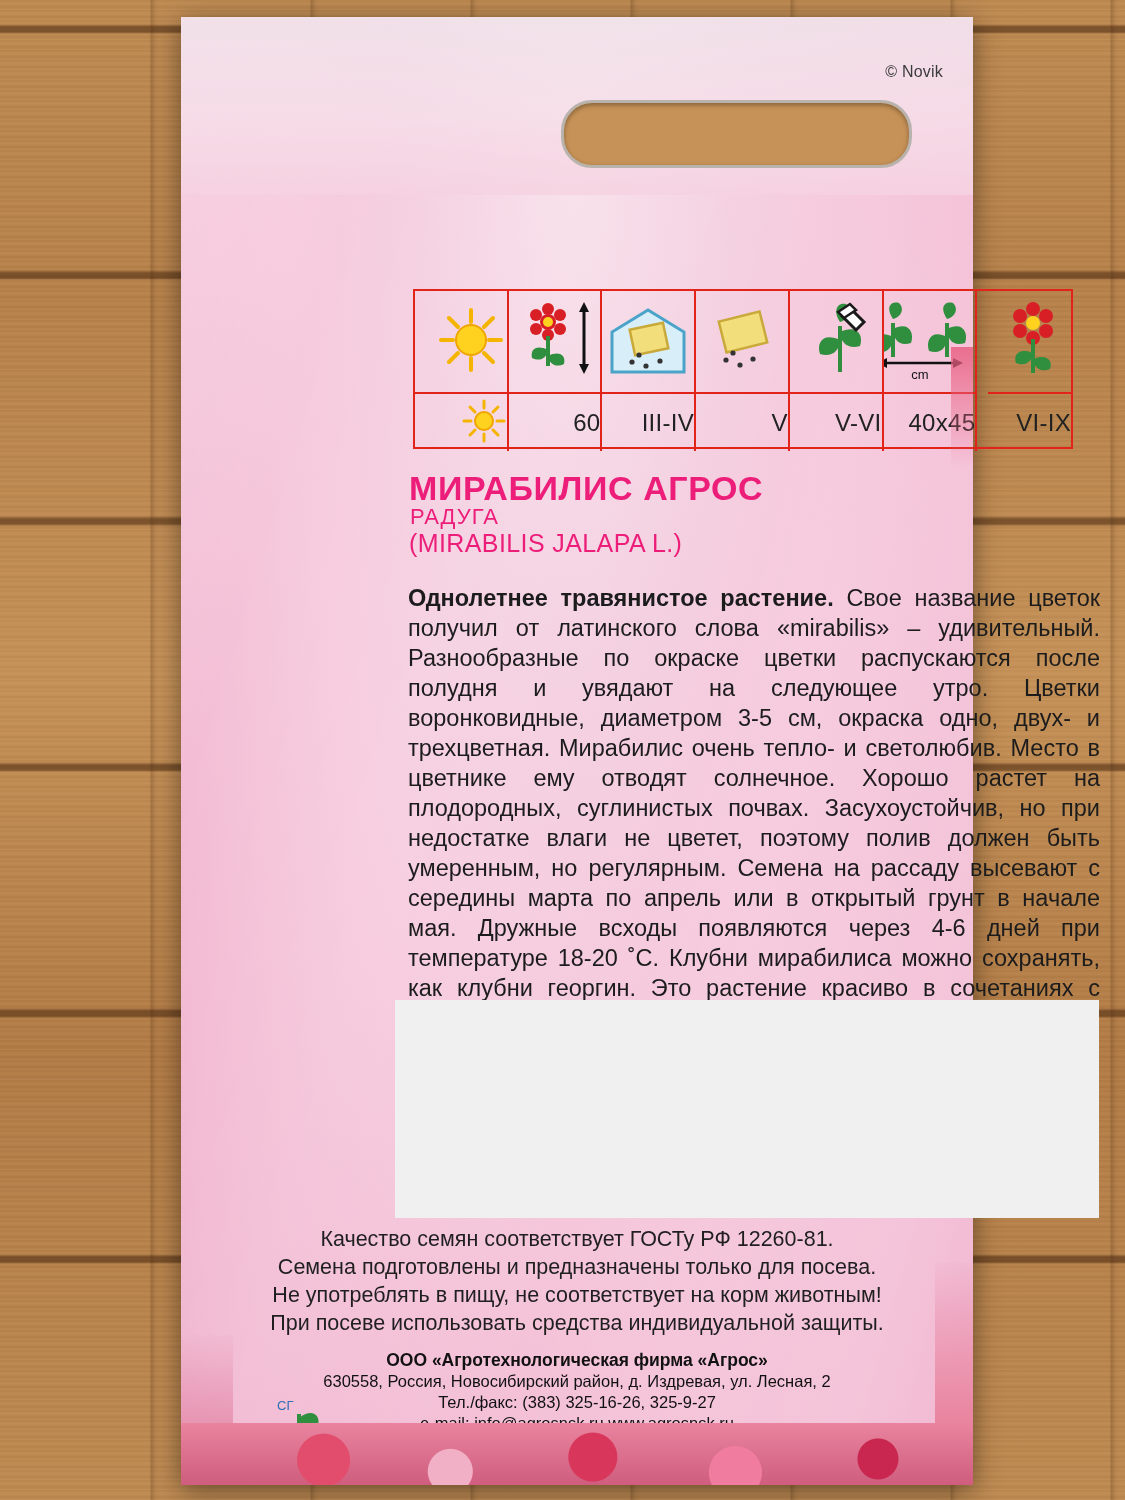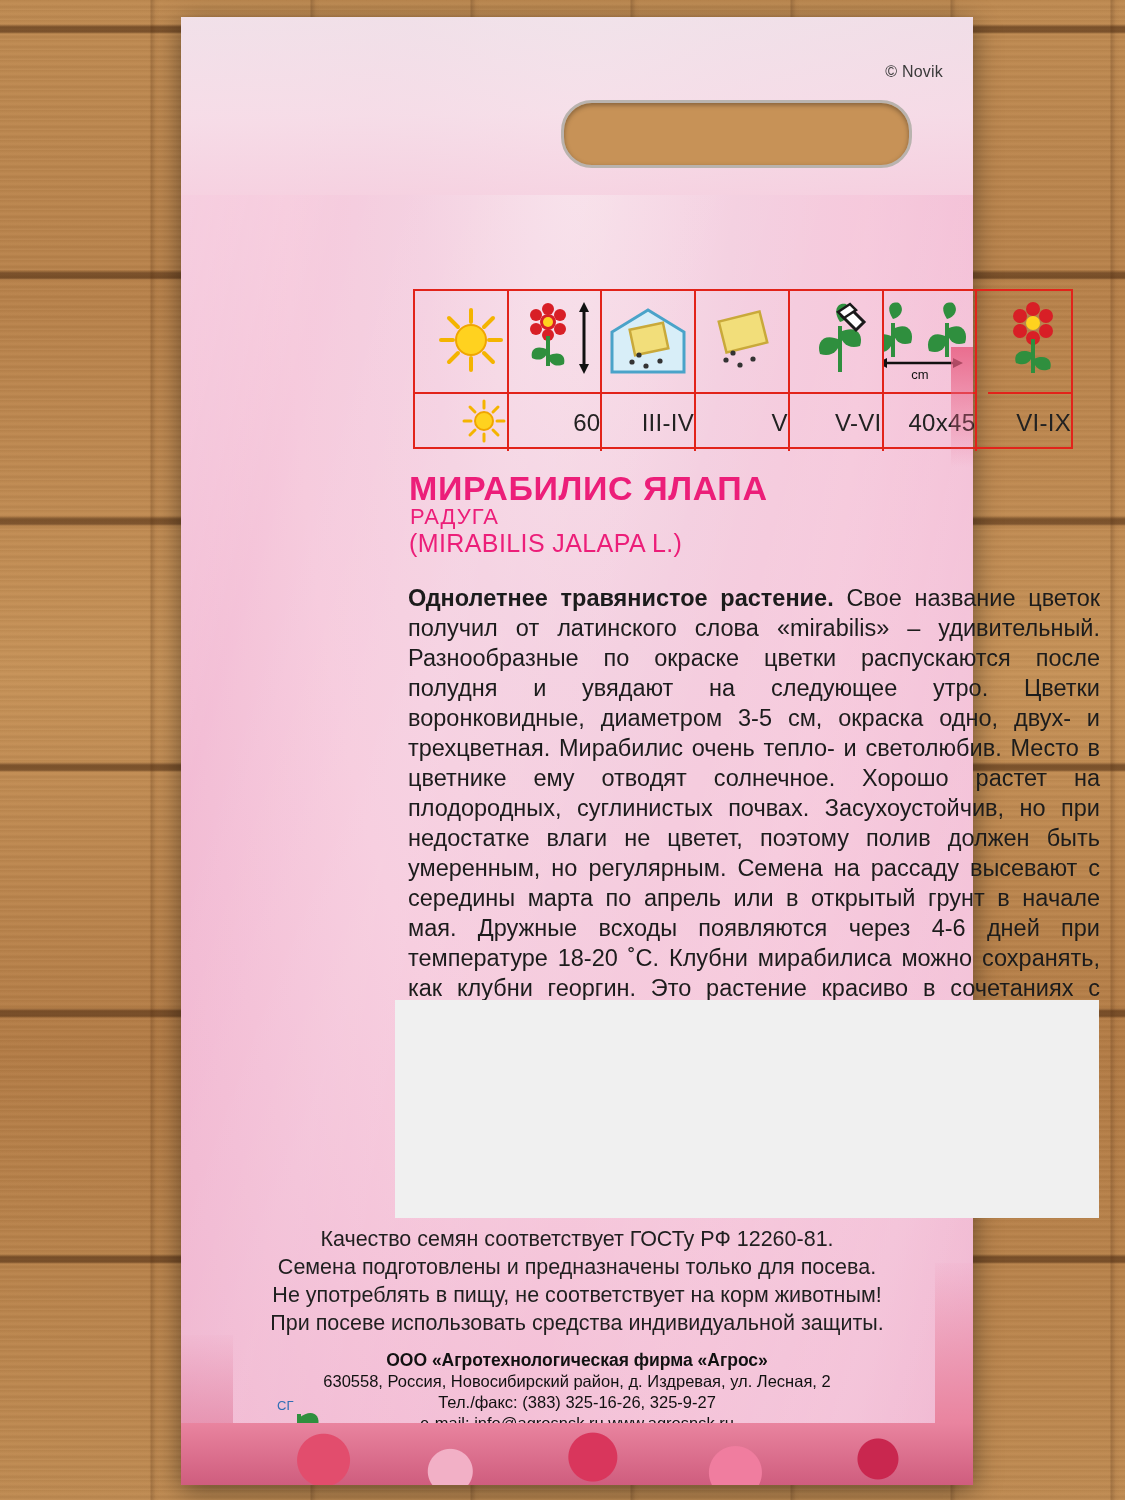"МИРАБИЛИС ЯЛАПА" div { text: ЯЛАПА -> АГРОС }
